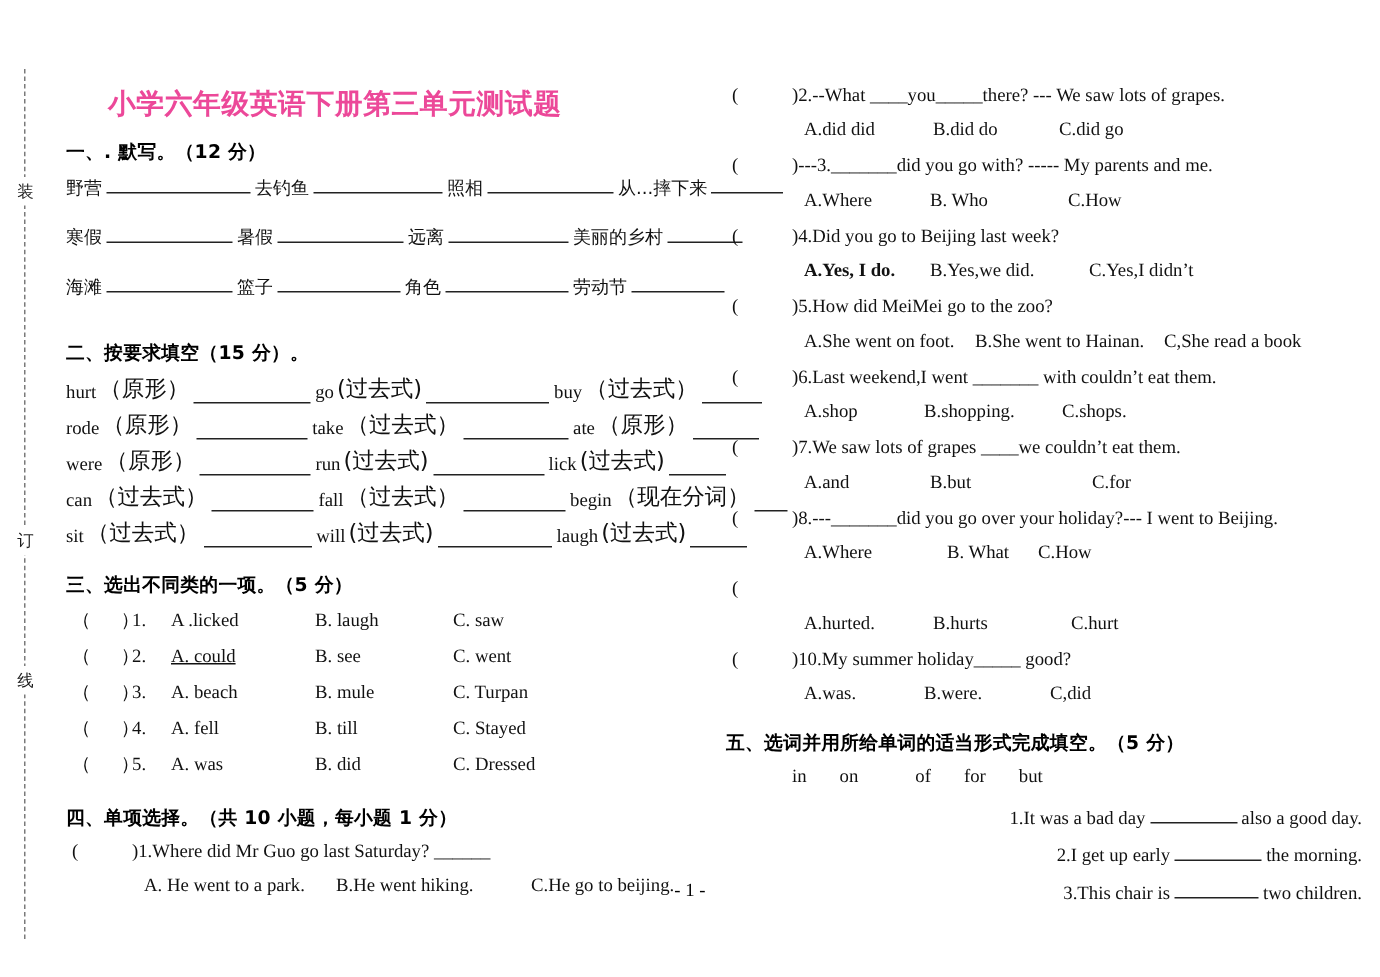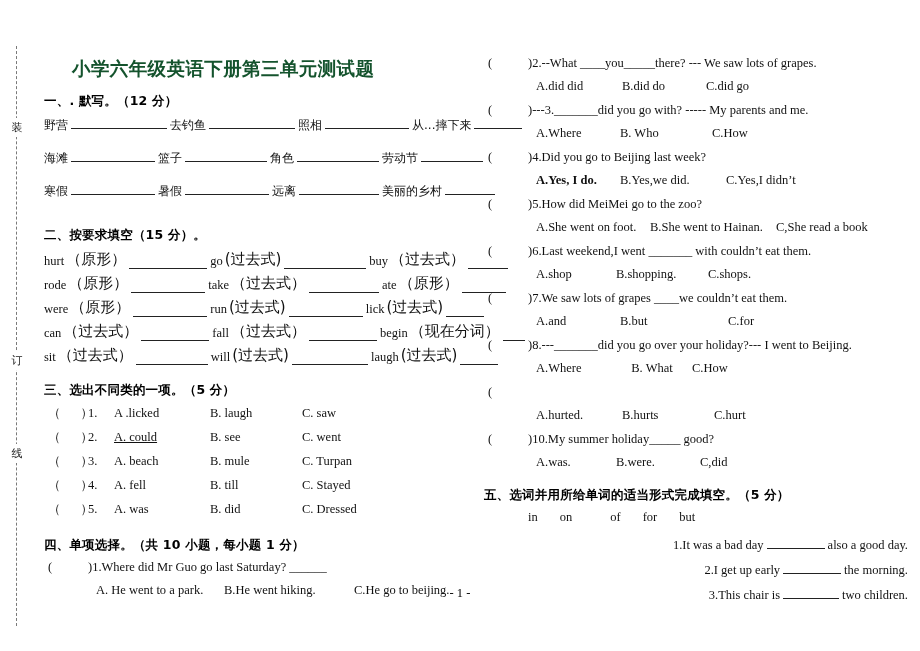"小学六年级英语下册第三单元测试题" .title { color: #14532d -> #ec4899 }
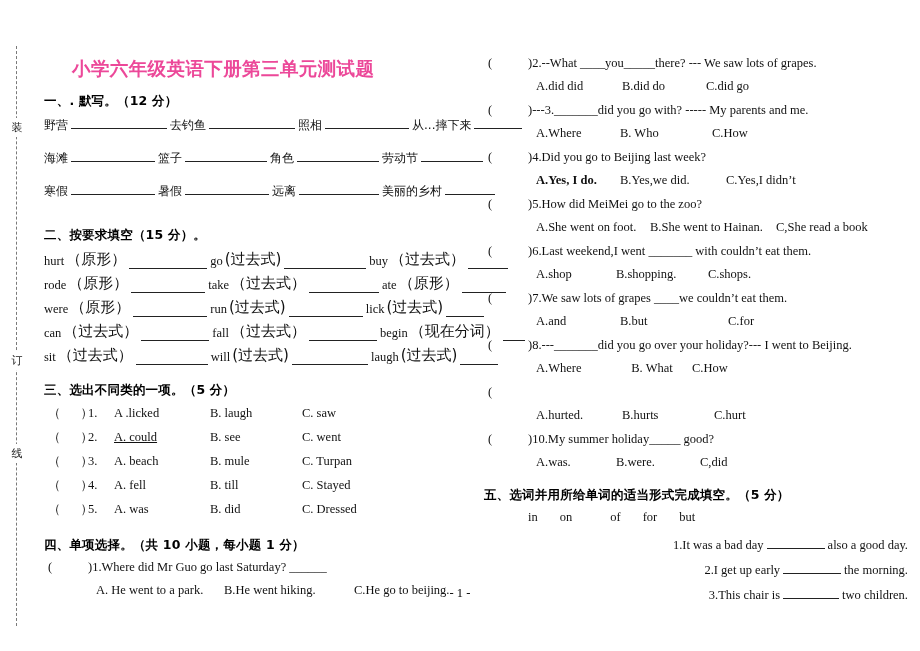"海滩" div.dict-row { order: before "寒假" -> after "寒假" }
